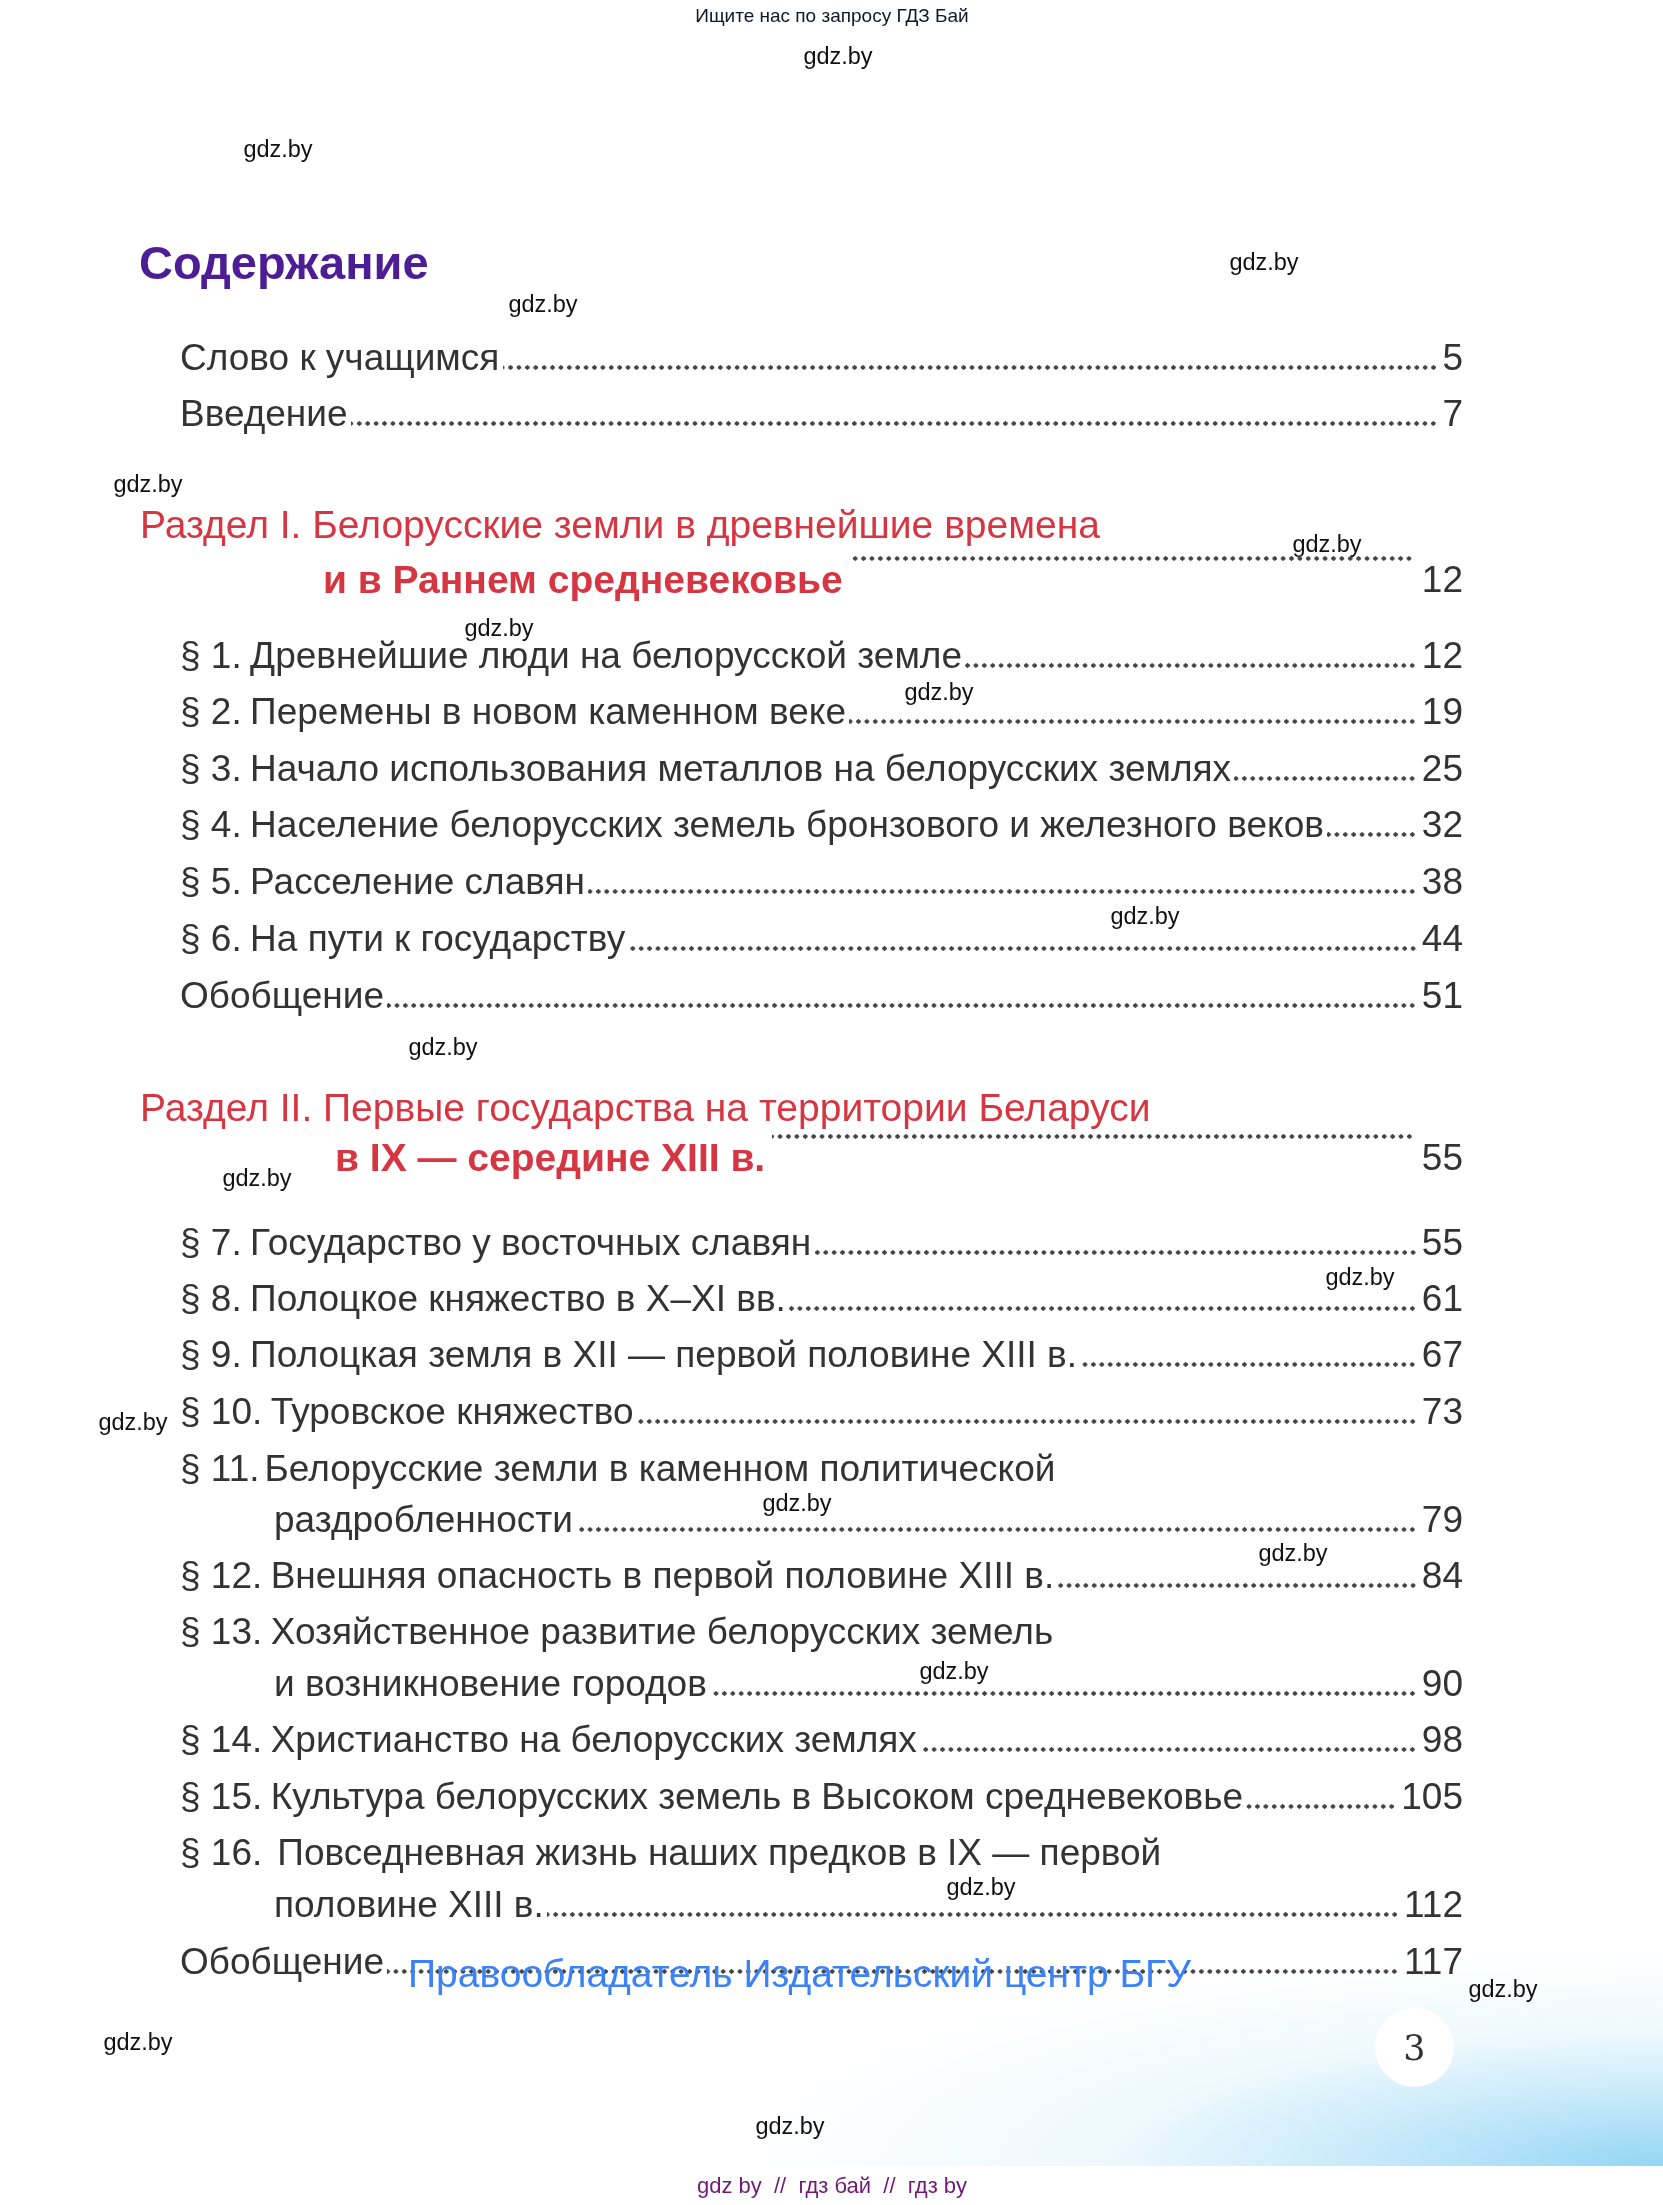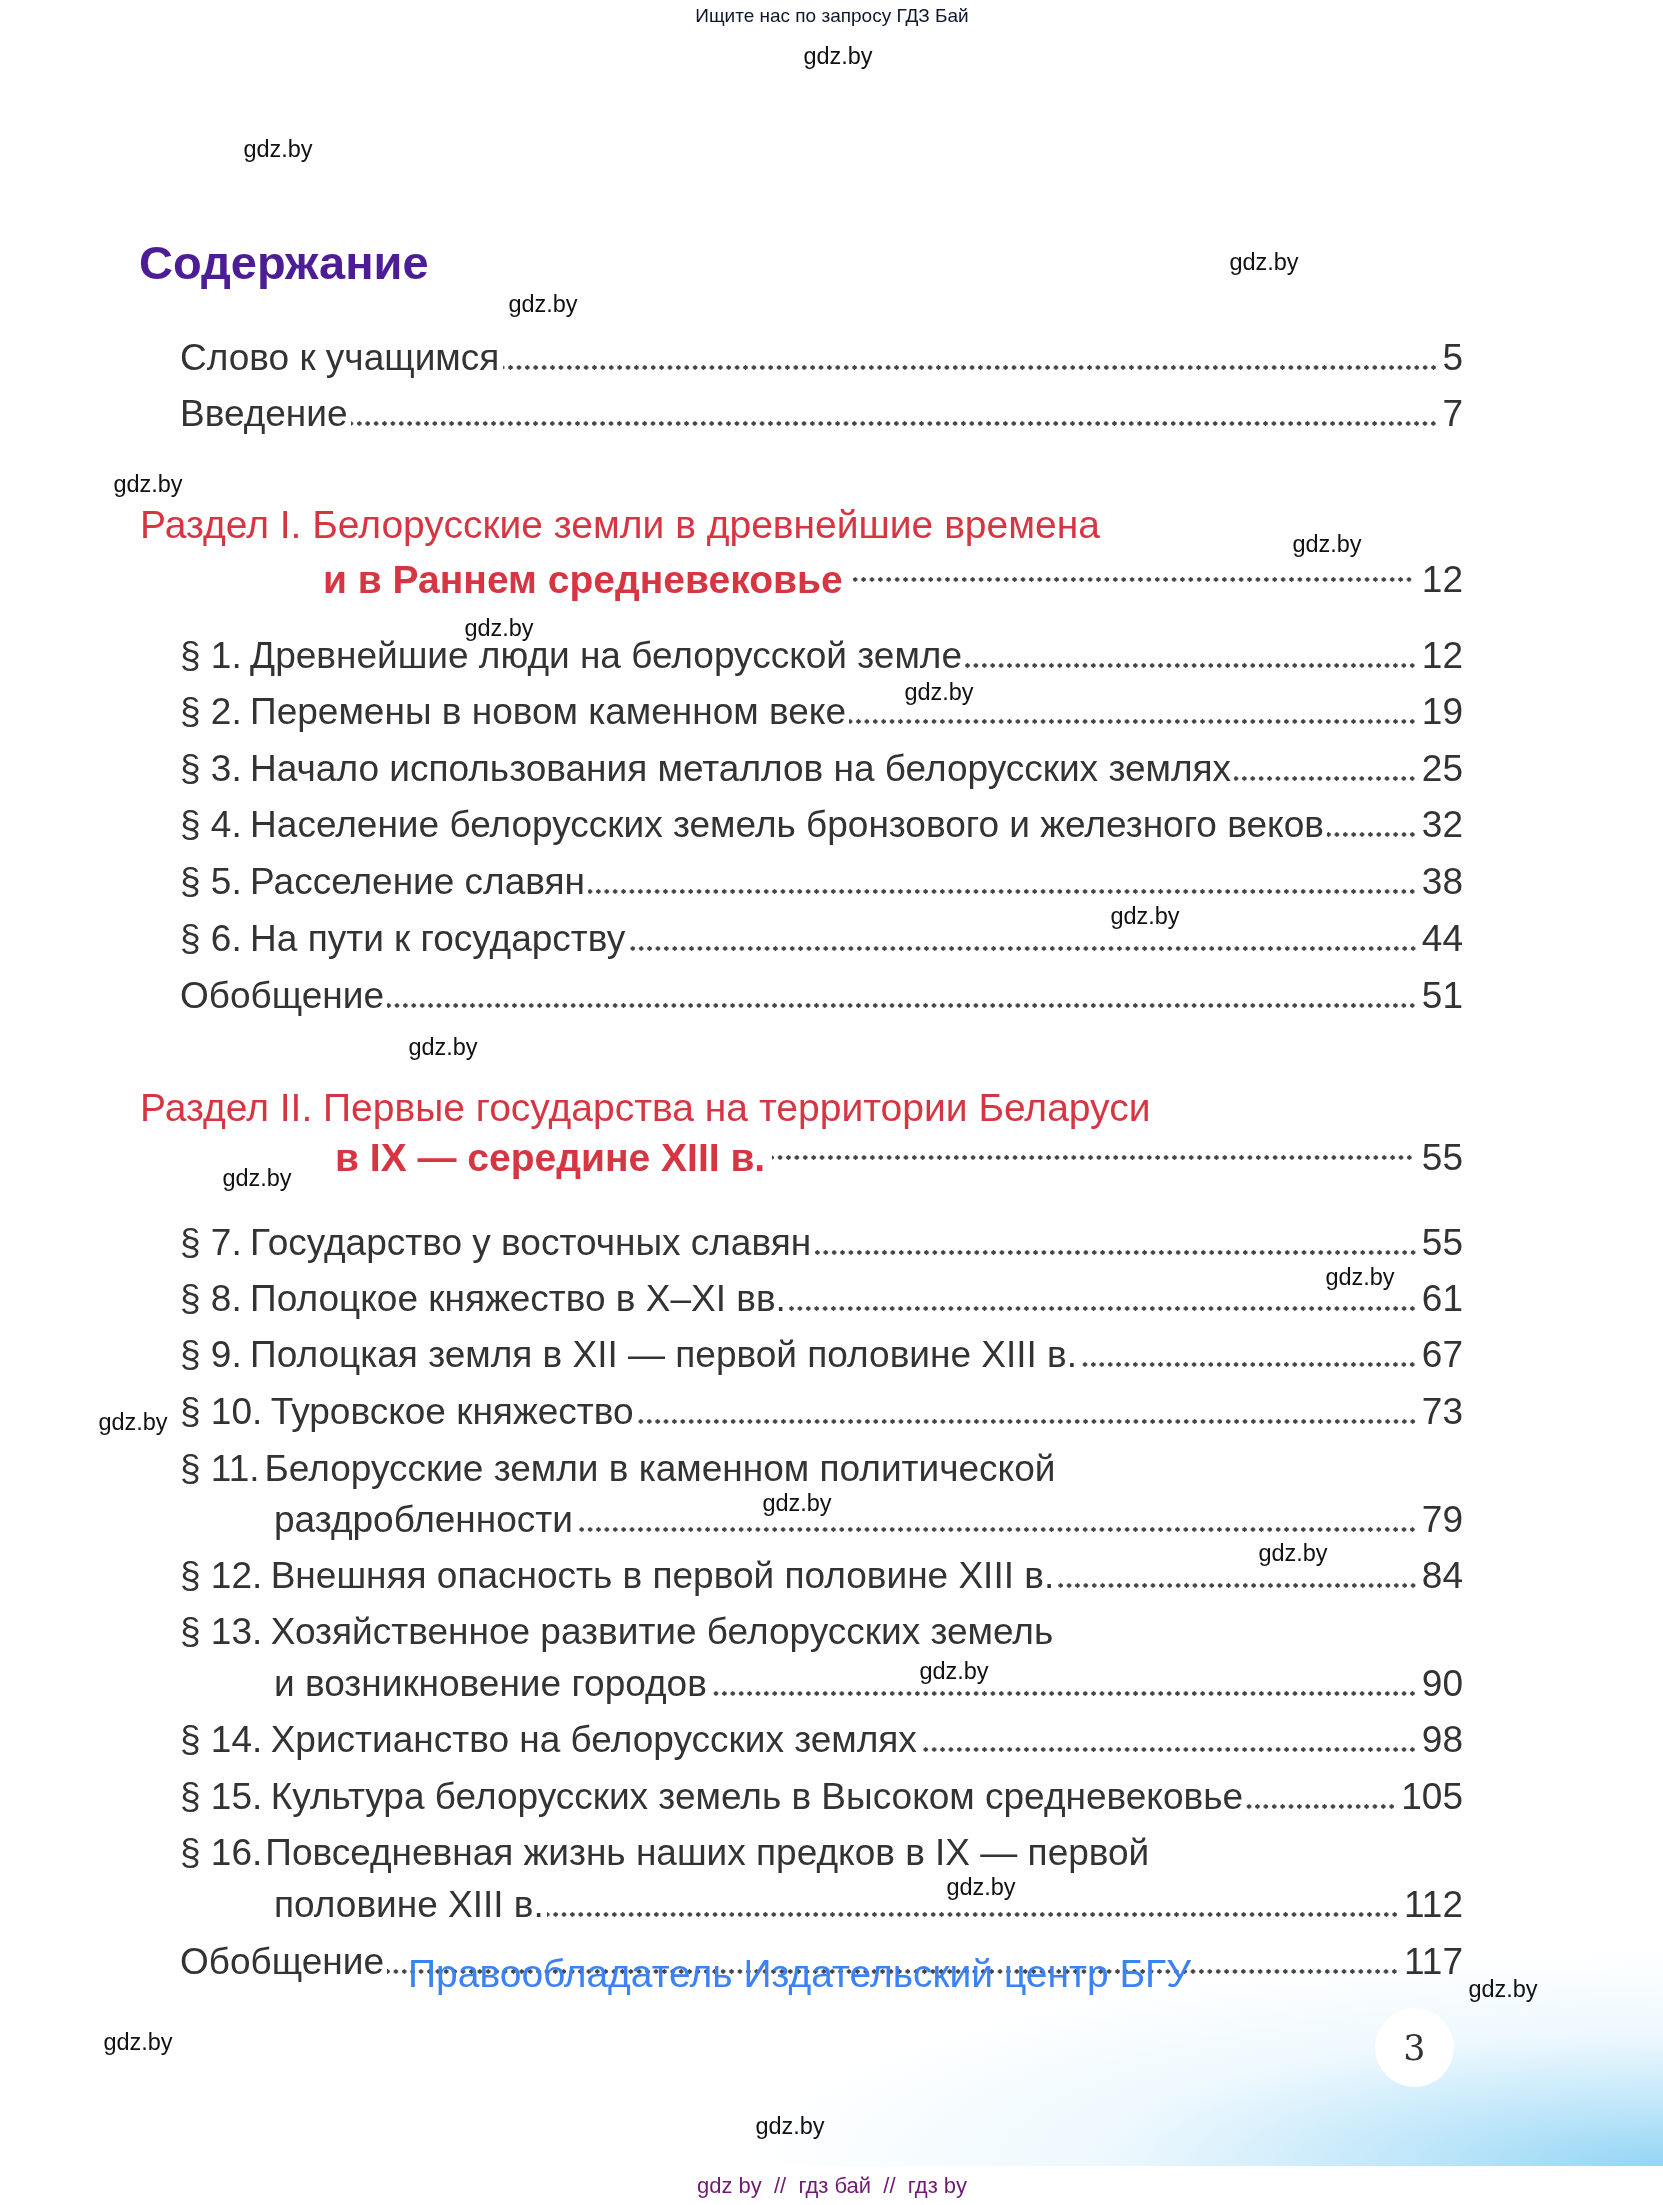"и в Раннем средневековье" .sec-row { align-items: center -> flex-start }
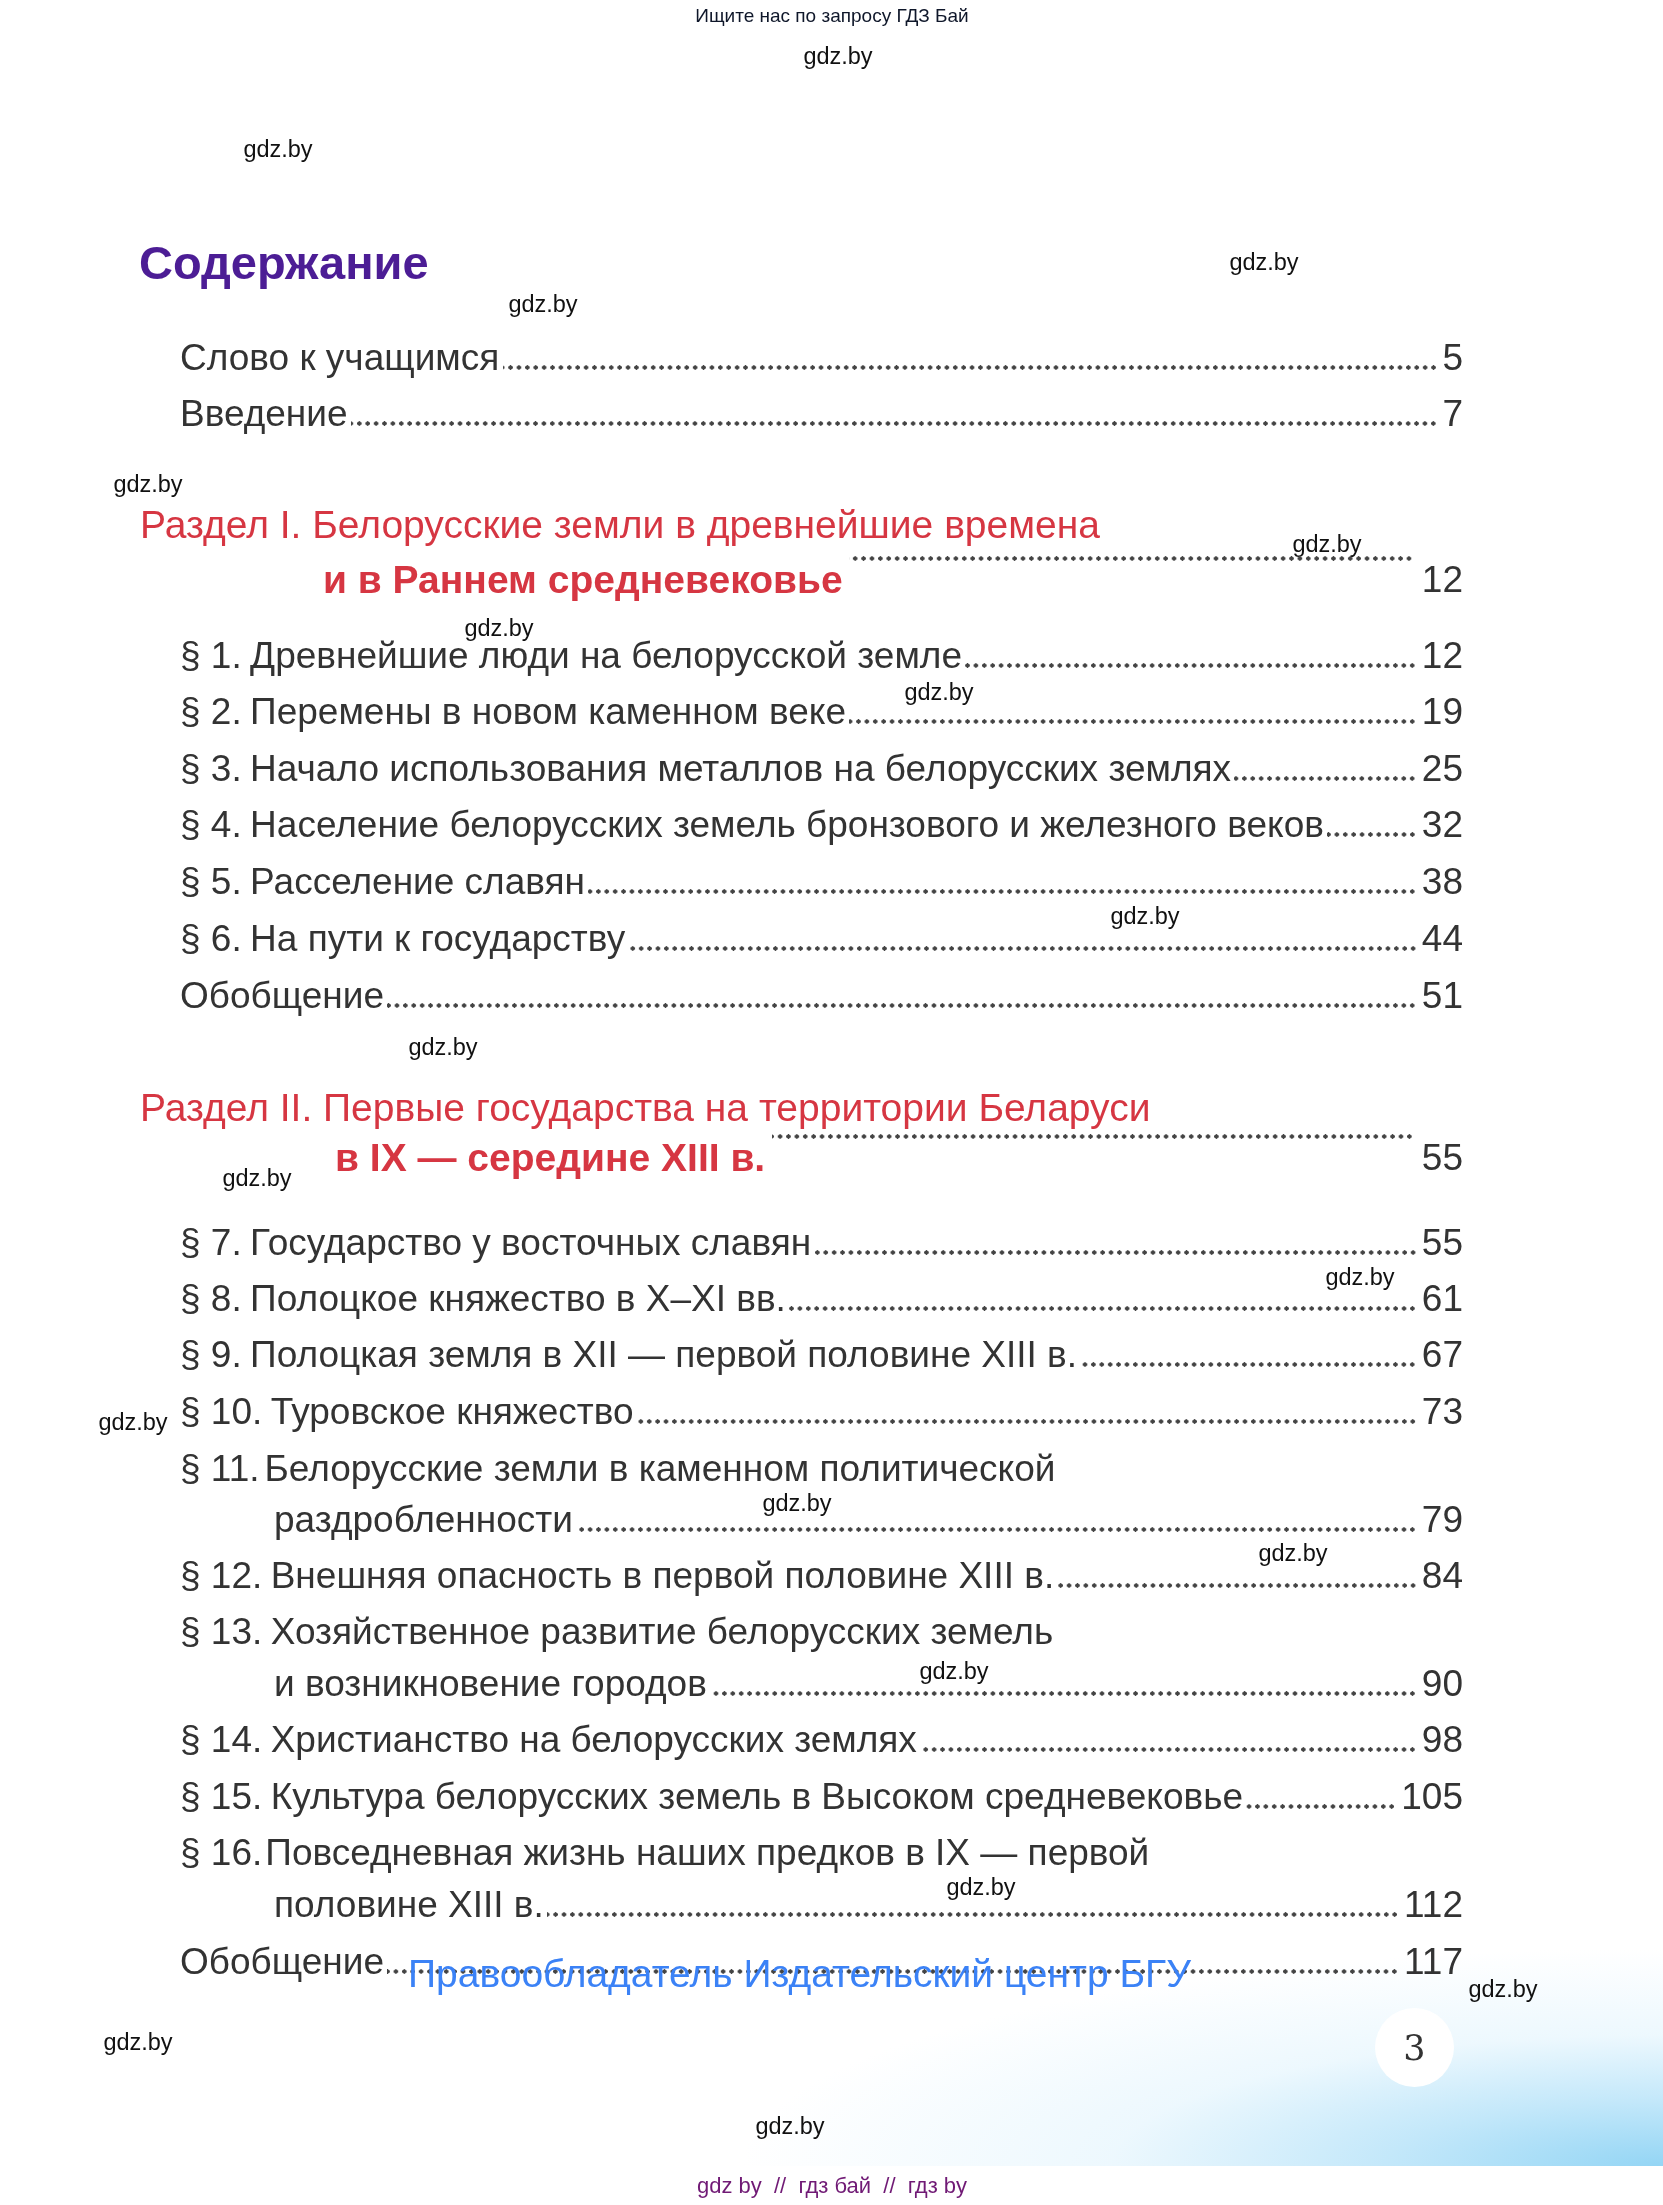"§ 16." span.num-prefix { margin-right: 3px -> 15px }
